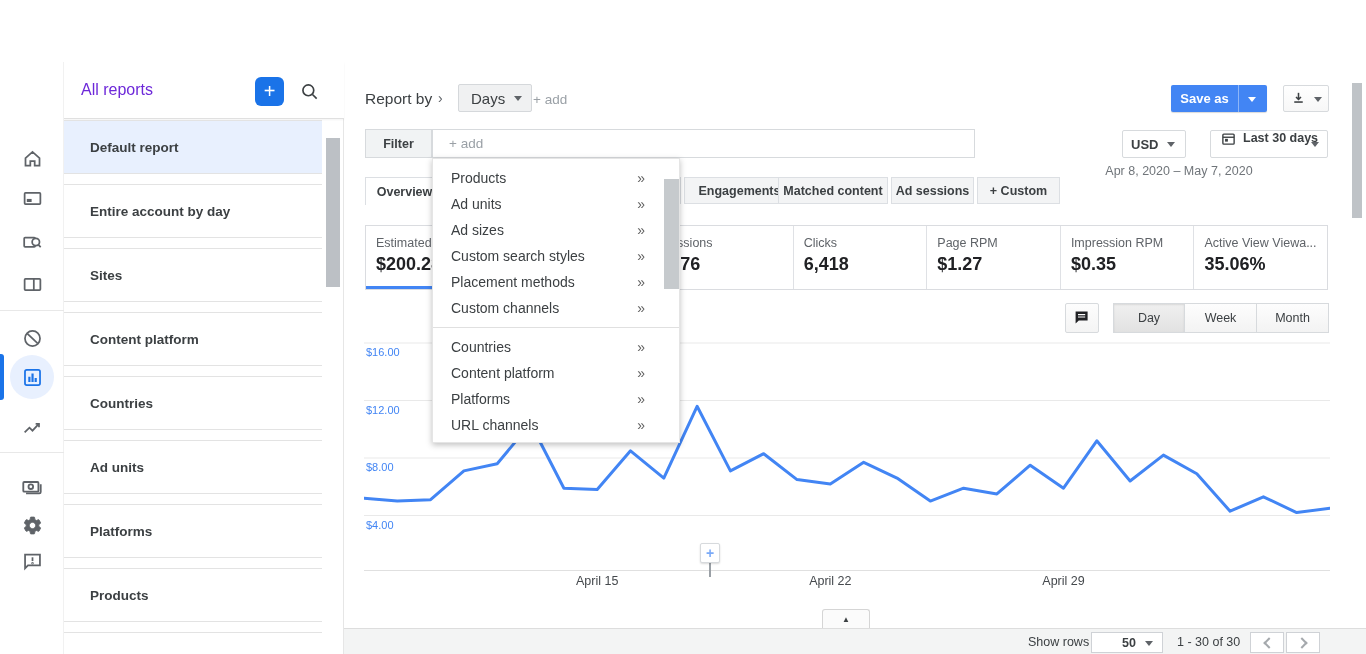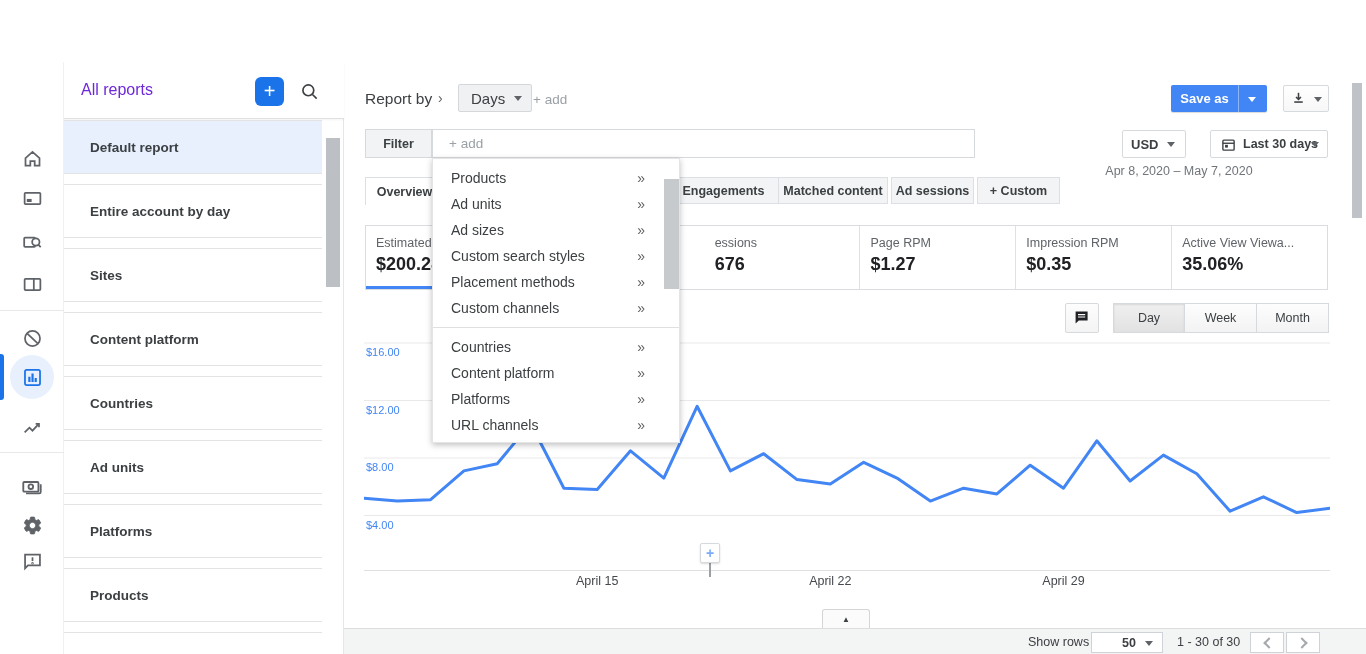"Last 30 days" .daterange-btn { align-items: center -> flex-start }
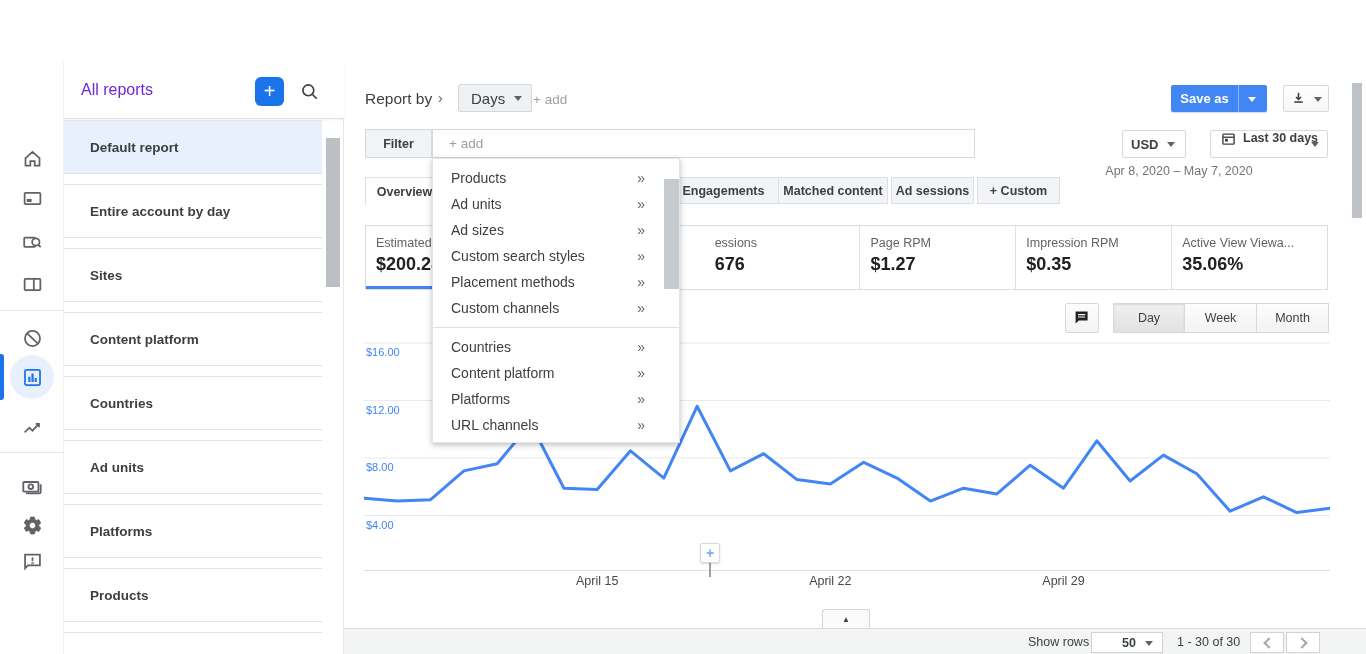"Engagements" div.tab { left: 668px -> 684px }
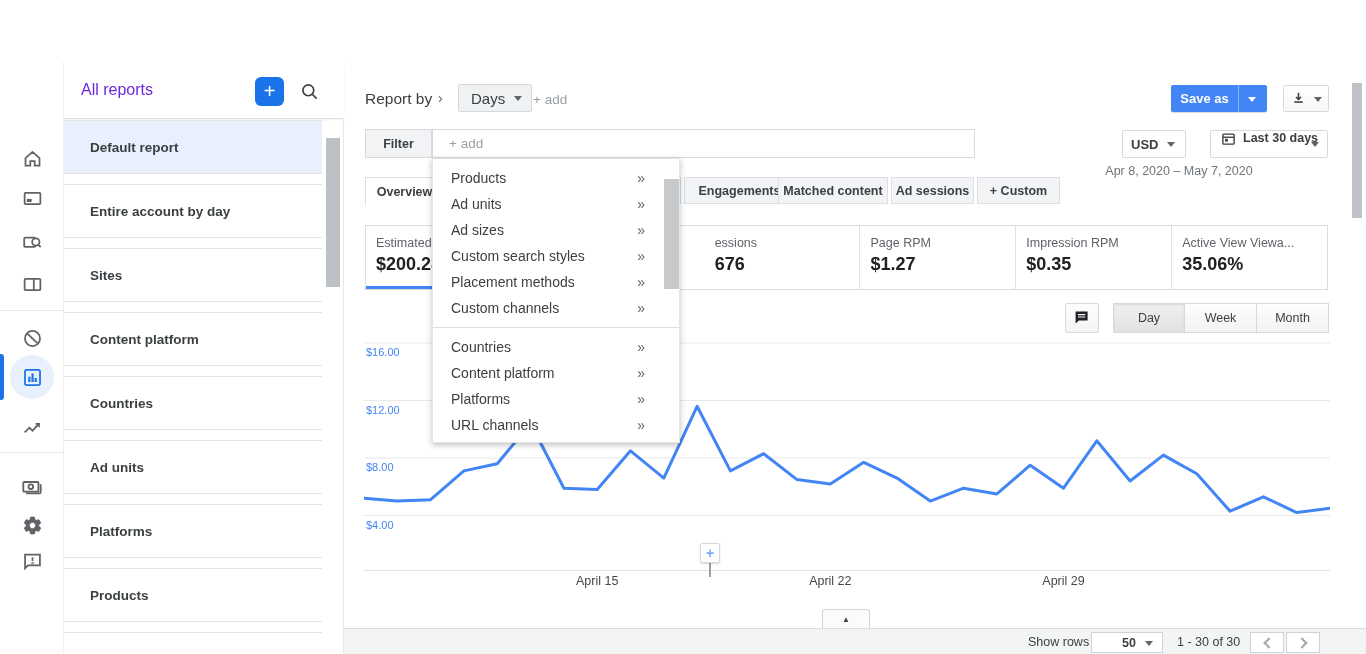"Clicks" div.card { html: none -> <div> <div>Clicks</div> <div>6,418</div> </div> }
